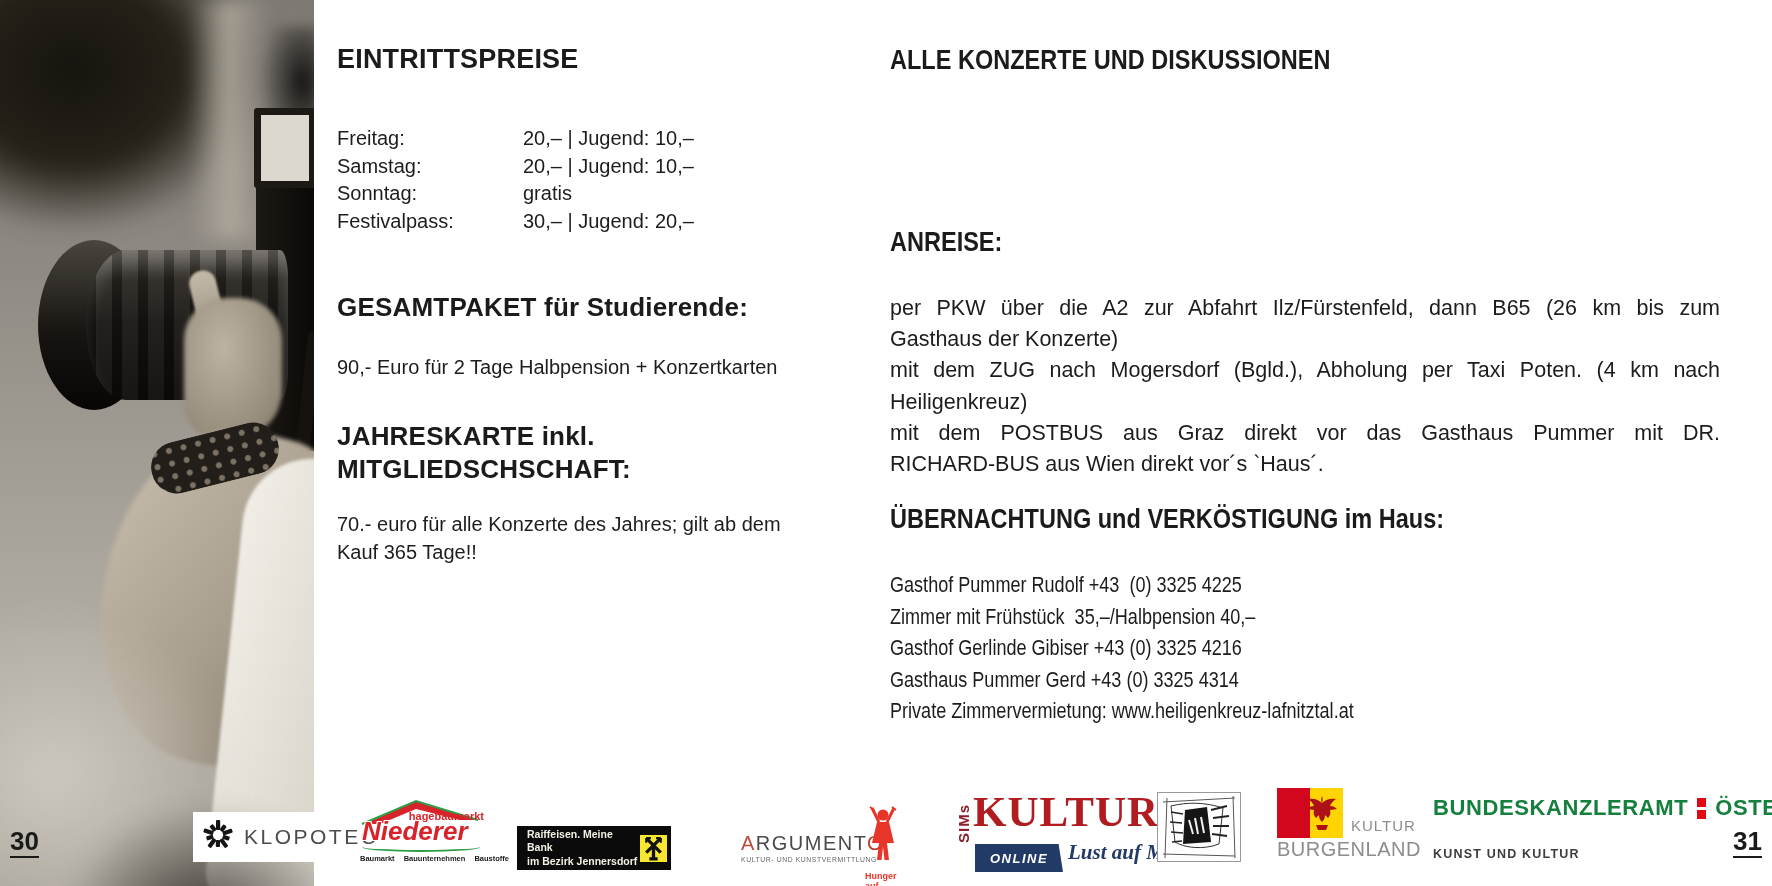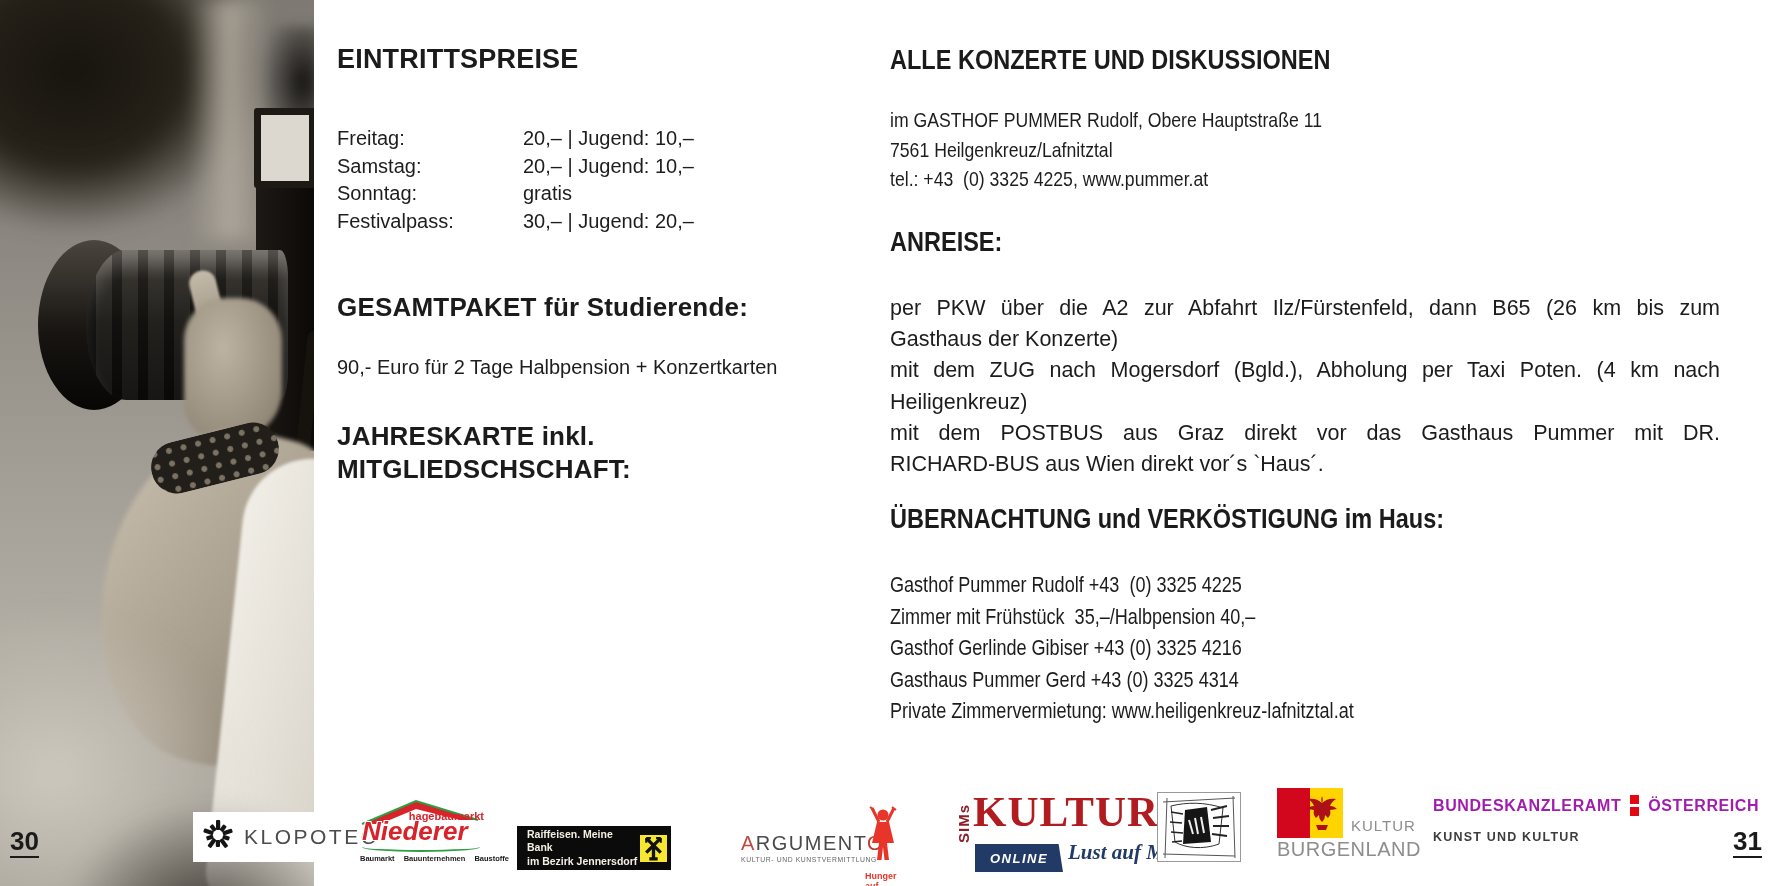"im GASTHOF PUMMER Rudolf, Obere" div.abs { html: <div> <div><span>im GASTHOF PUMMER Rudolf, Obere Hauptstraße 11</span></div> <div><span>7561 Heilgenkreuz/Lafnitztal</span></div> <div><span>tel.: +43 &nbsp;(0) 3325 4225, www.pummer.at</span></div> </div> -> none }
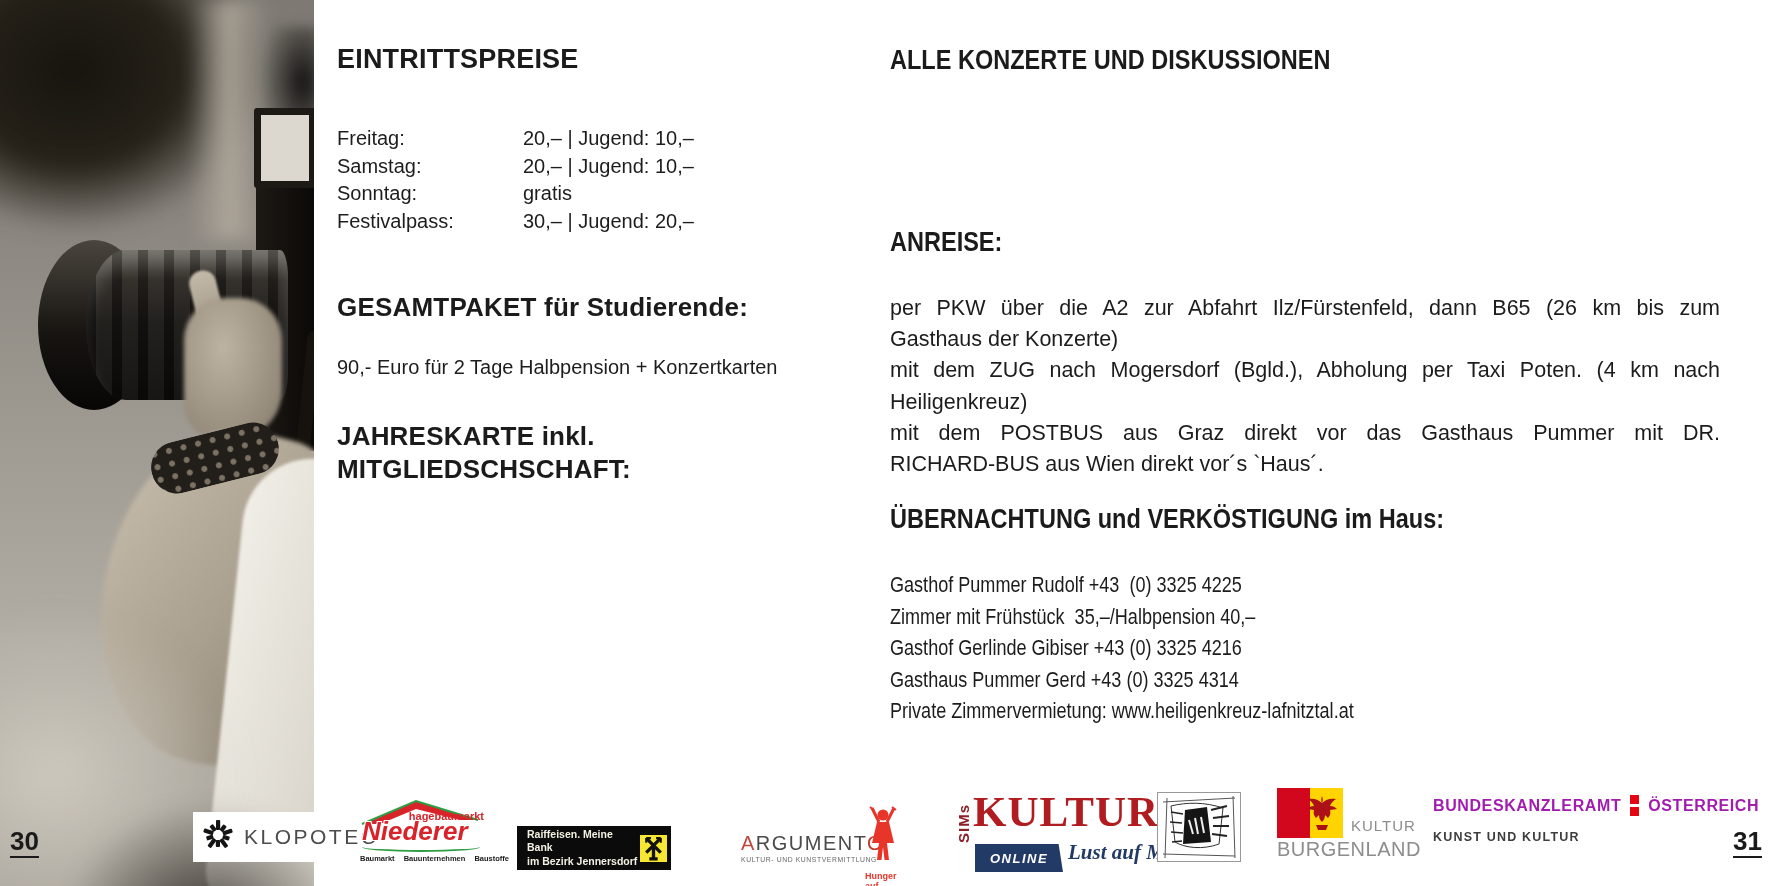"70.- euro für alle Konzerte" div.abs { html: none -> <div> <div>70.- euro für alle Konzerte des Jahres; gilt ab dem</div> <div>Kauf 365 Tage!!</div> </div> }
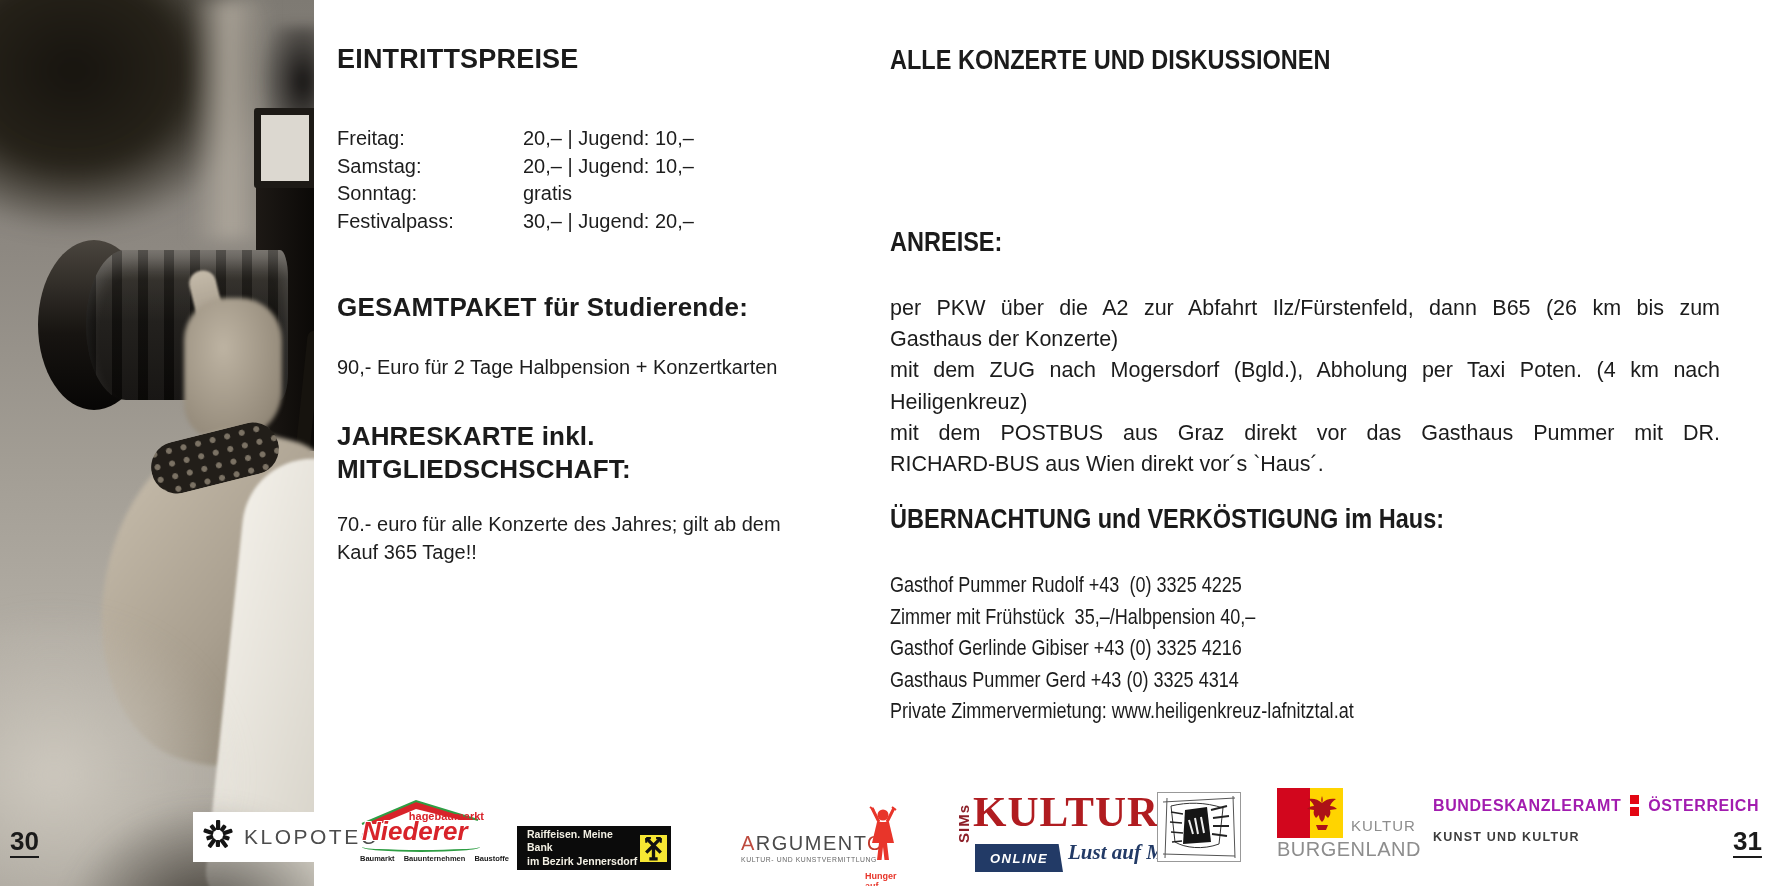"BUNDESKANZLERAMT" .bka-name { color: #a21caf -> #15803d; font-size: 16px -> 22px }
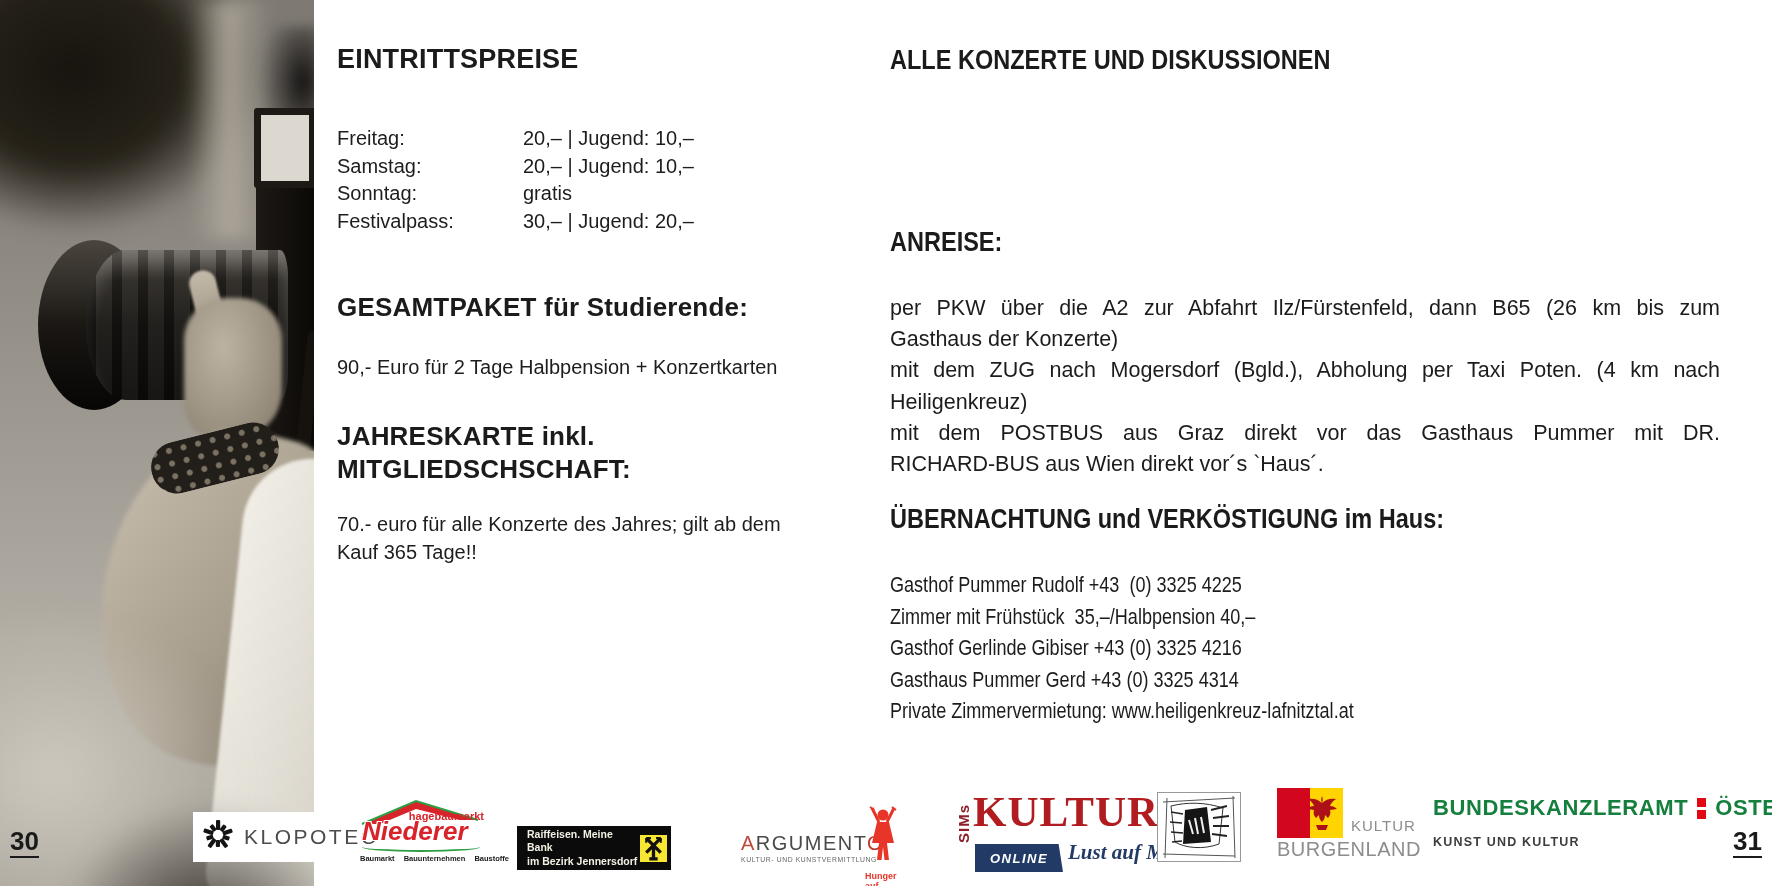"KUNST UND KULTUR" .bka-sub { margin-top: 14px -> 26px }
